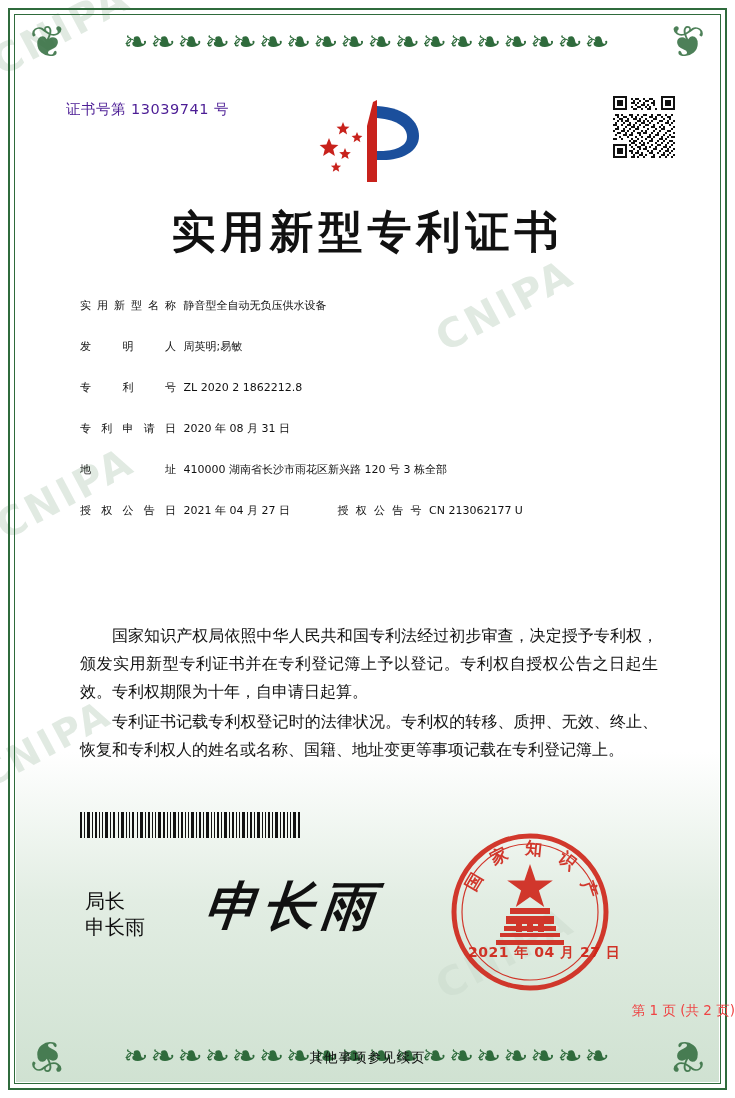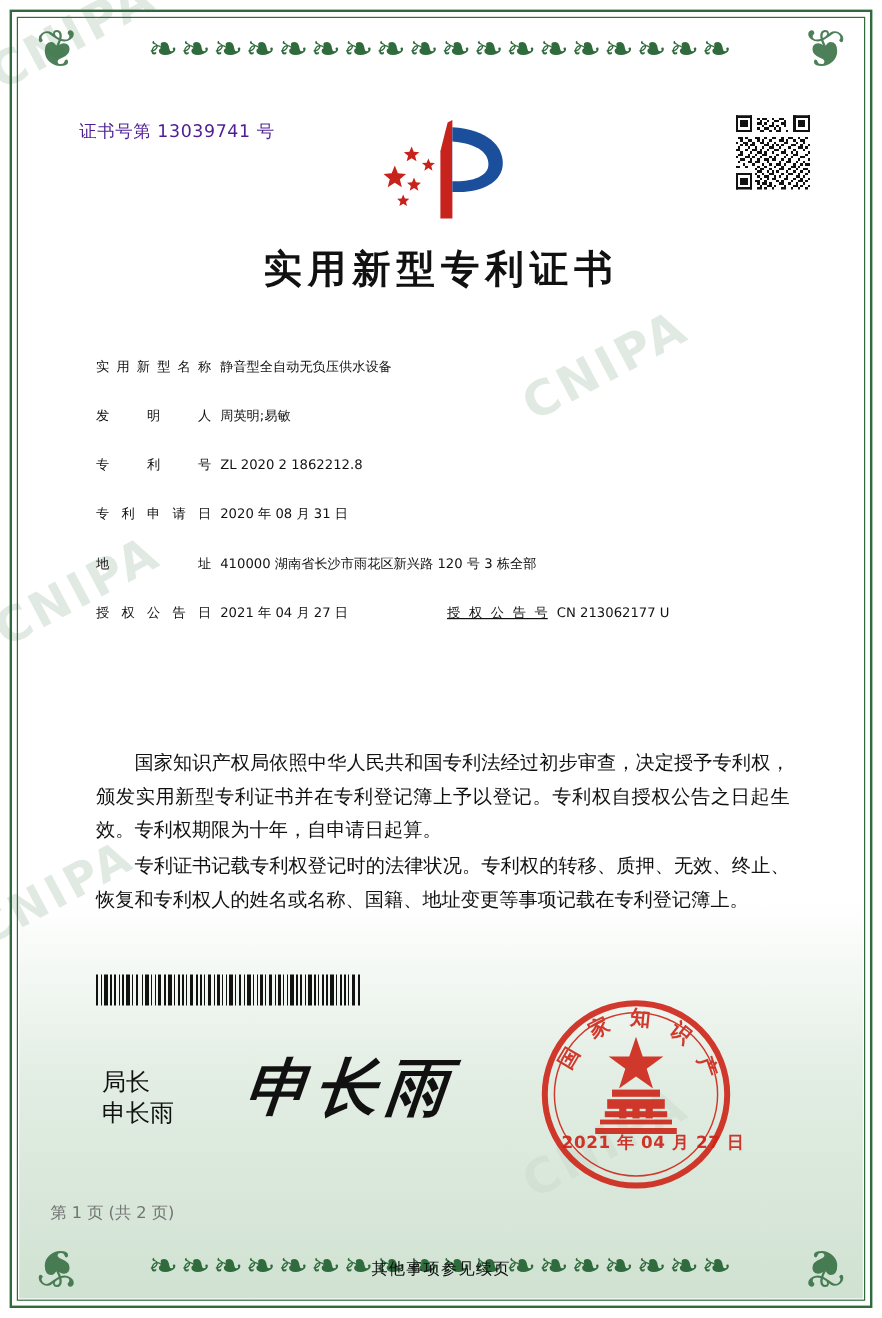"实用新型专利证书" .title { font-size: 32px -> 44px }
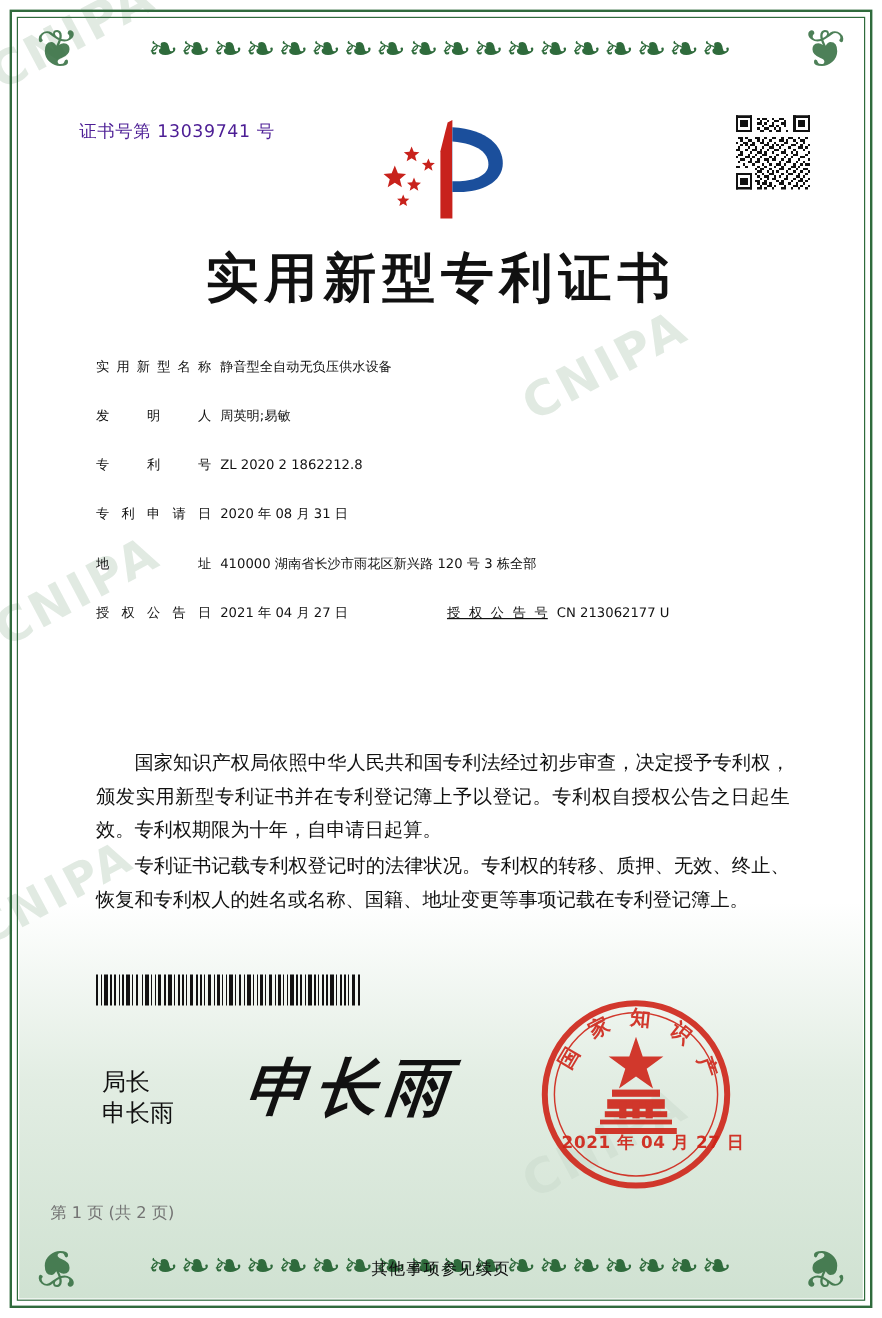"授权公告号" .field-row.two .field-label2 { margin-left: 79px -> 44px; text-decoration: underline -> none }
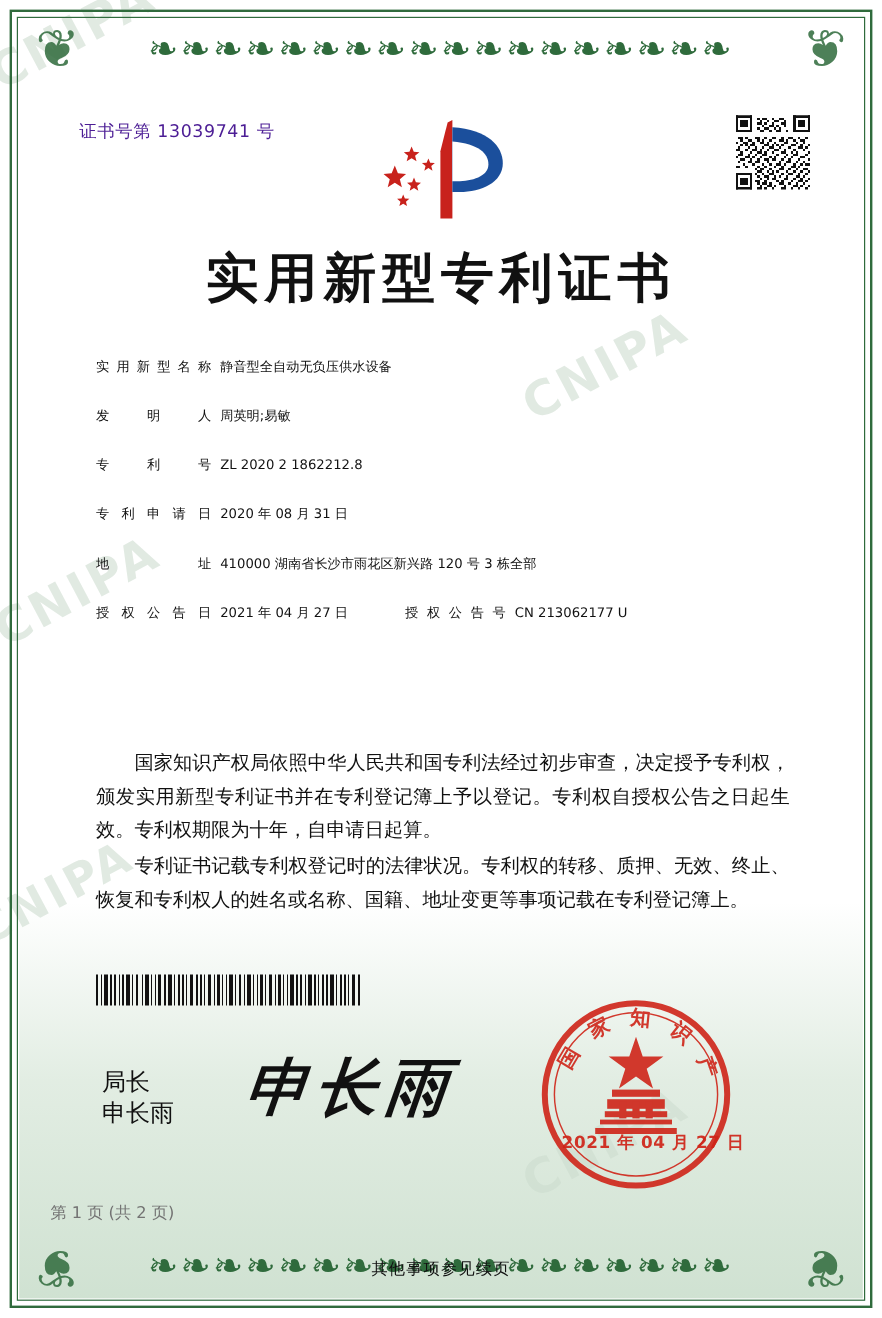"第 1 页 (共 2" .page-no { color: #737373 -> #ef4444; text-align: left -> right }
